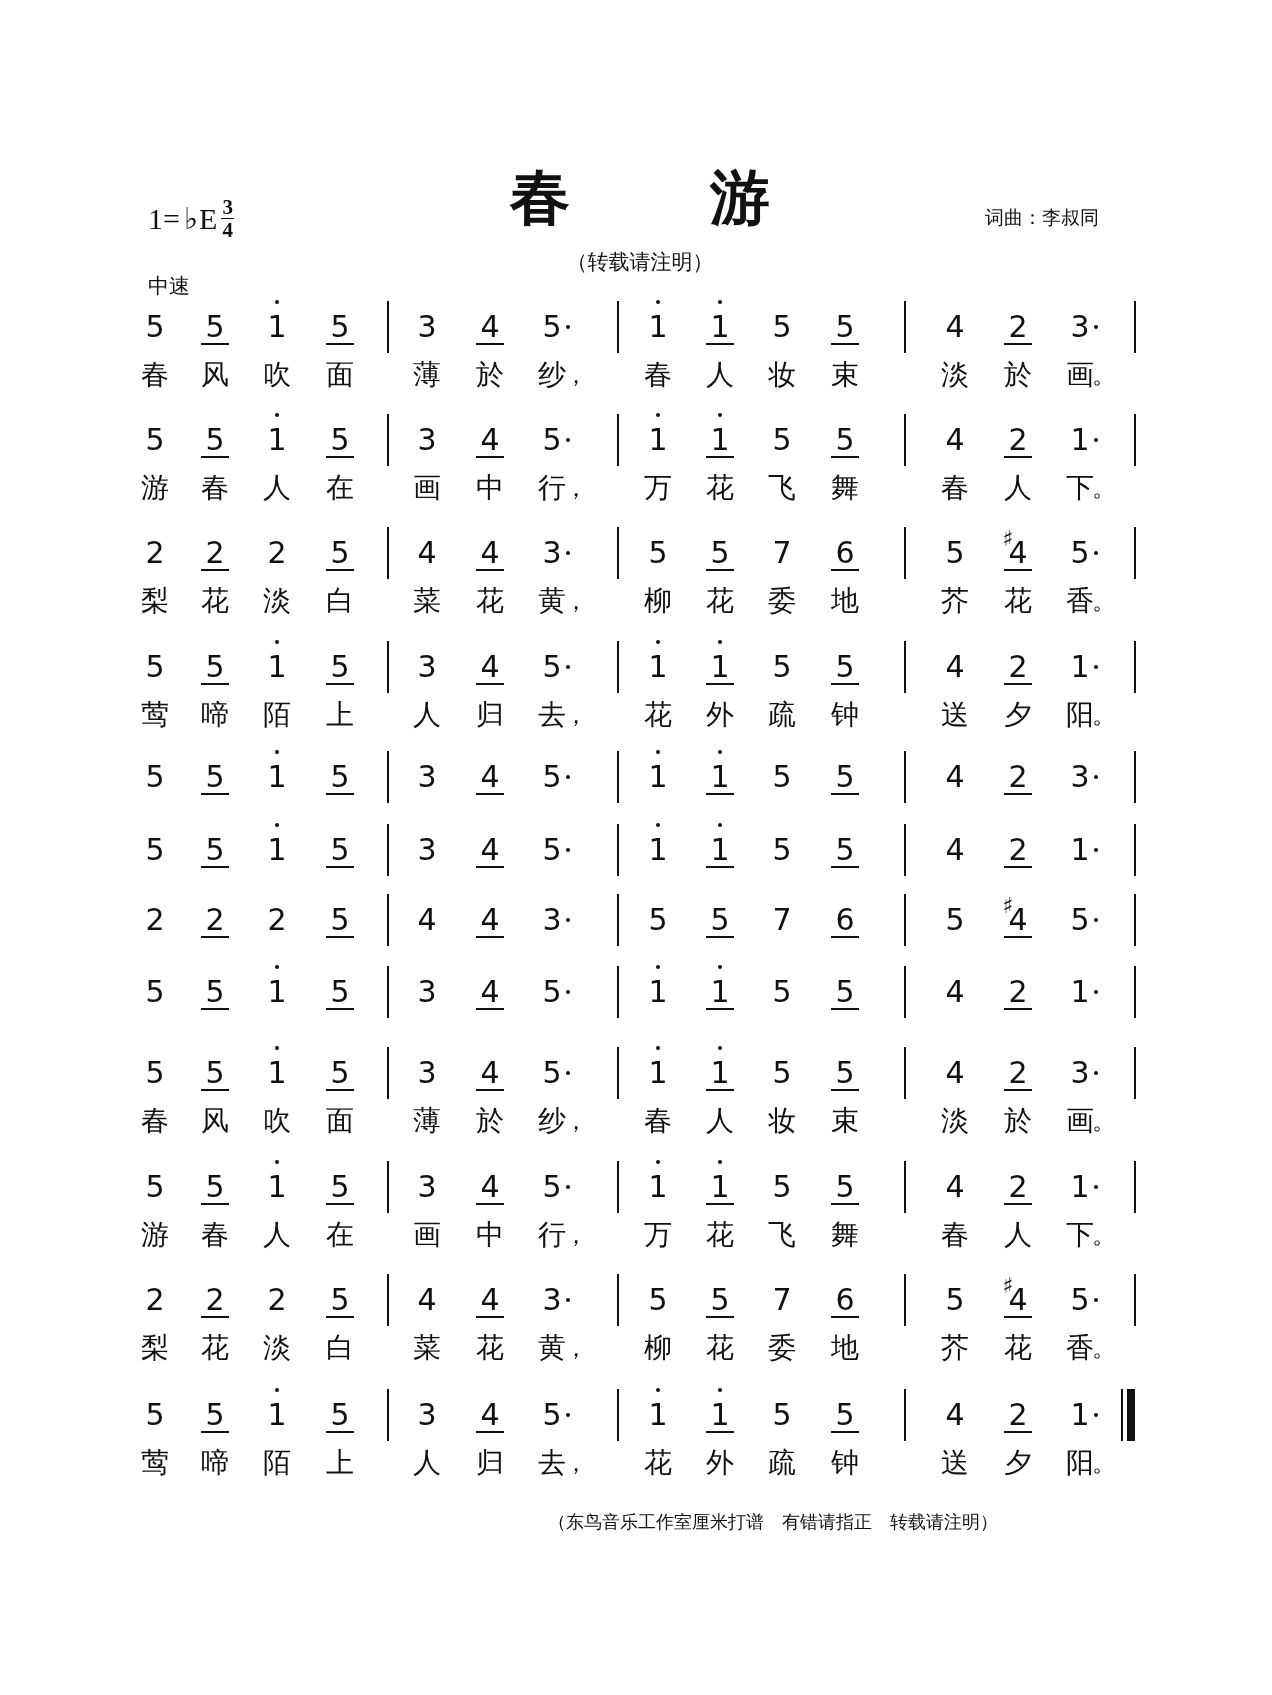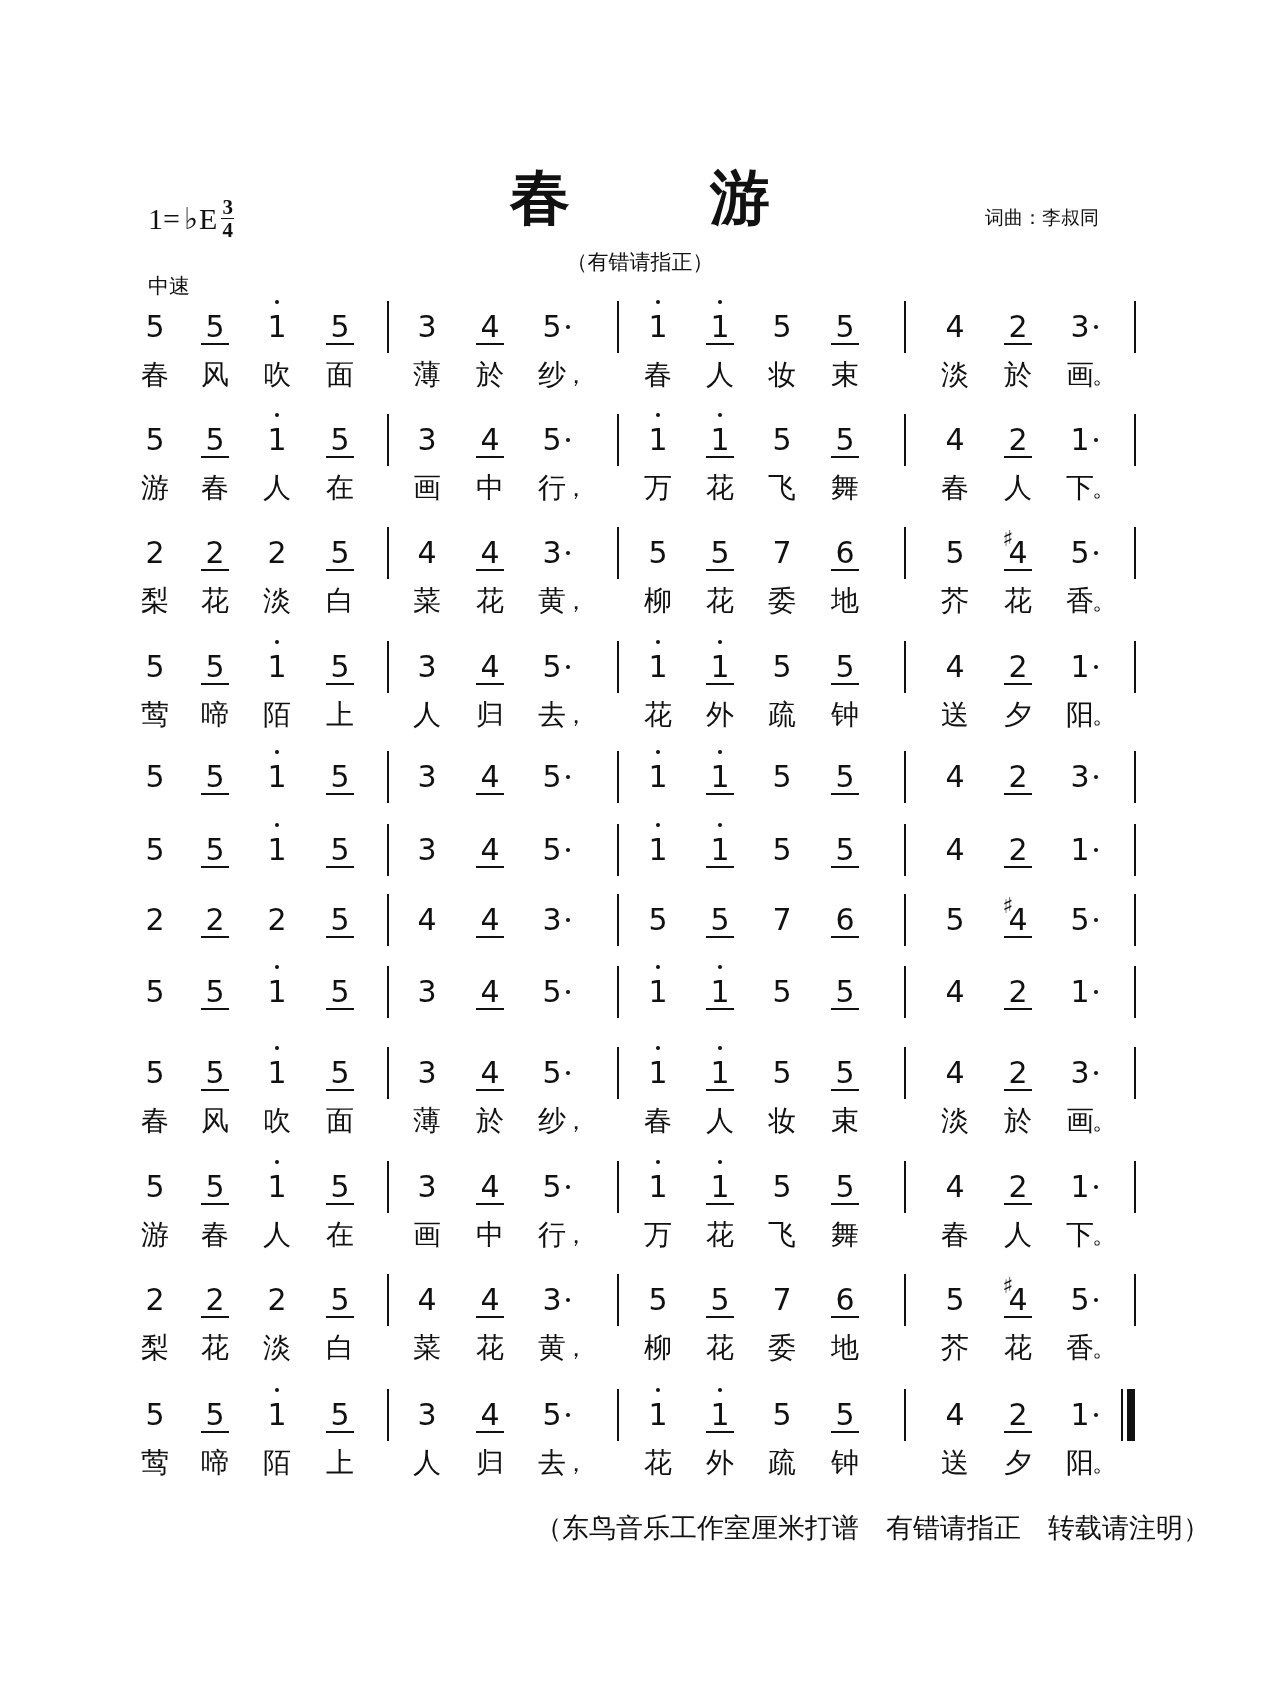"（有错请指正）" div.abs { text: 有错请指正 -> 转载请注明 }
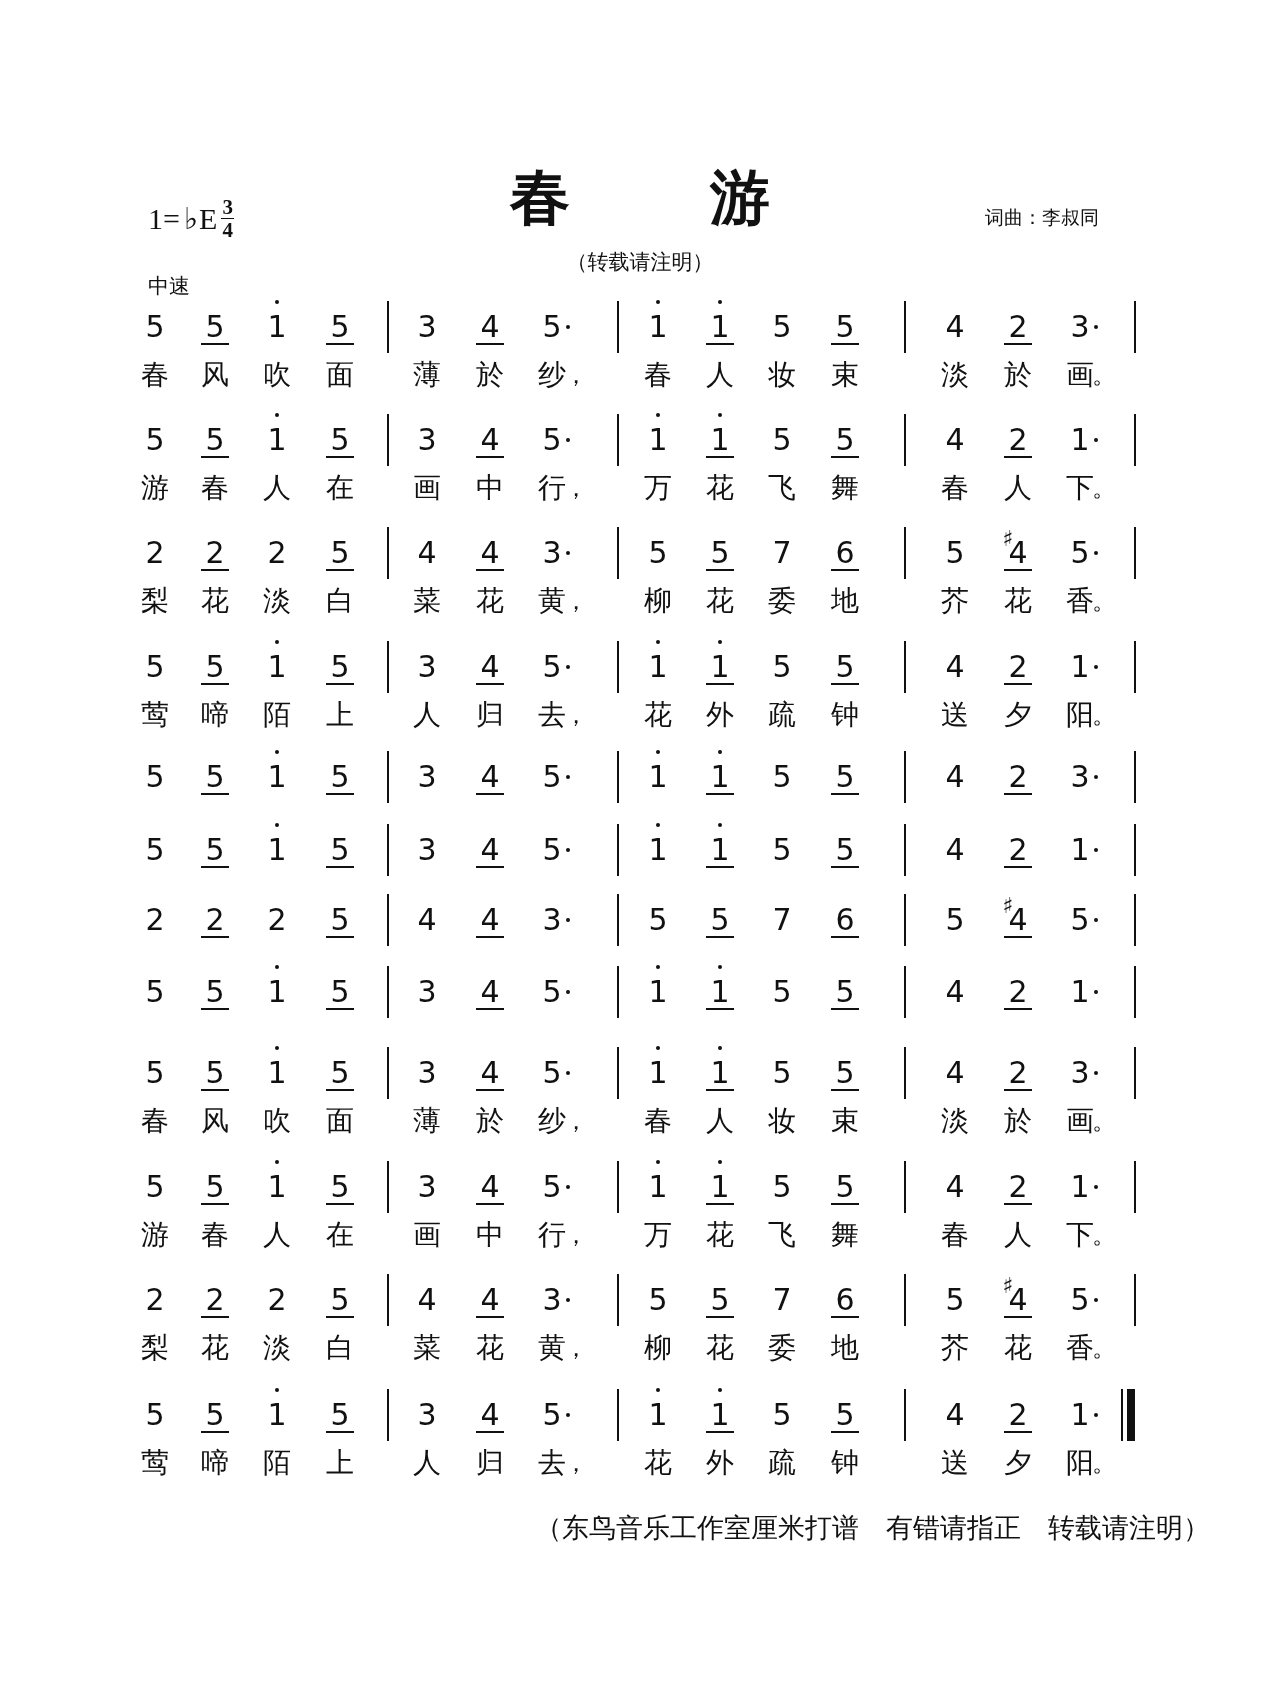"（东鸟音乐工作室厘米打谱 有错请指正 转载请注明）" #footer { font-size: 27px -> 18px; left: 535px -> 548px }
